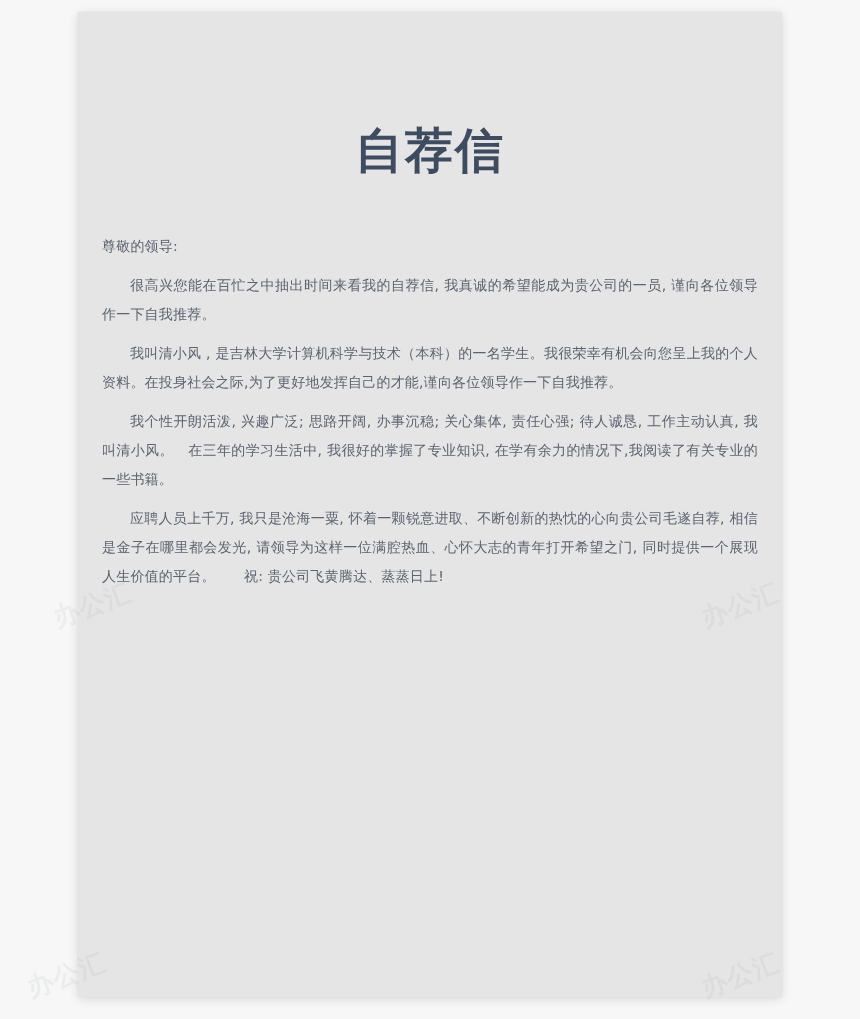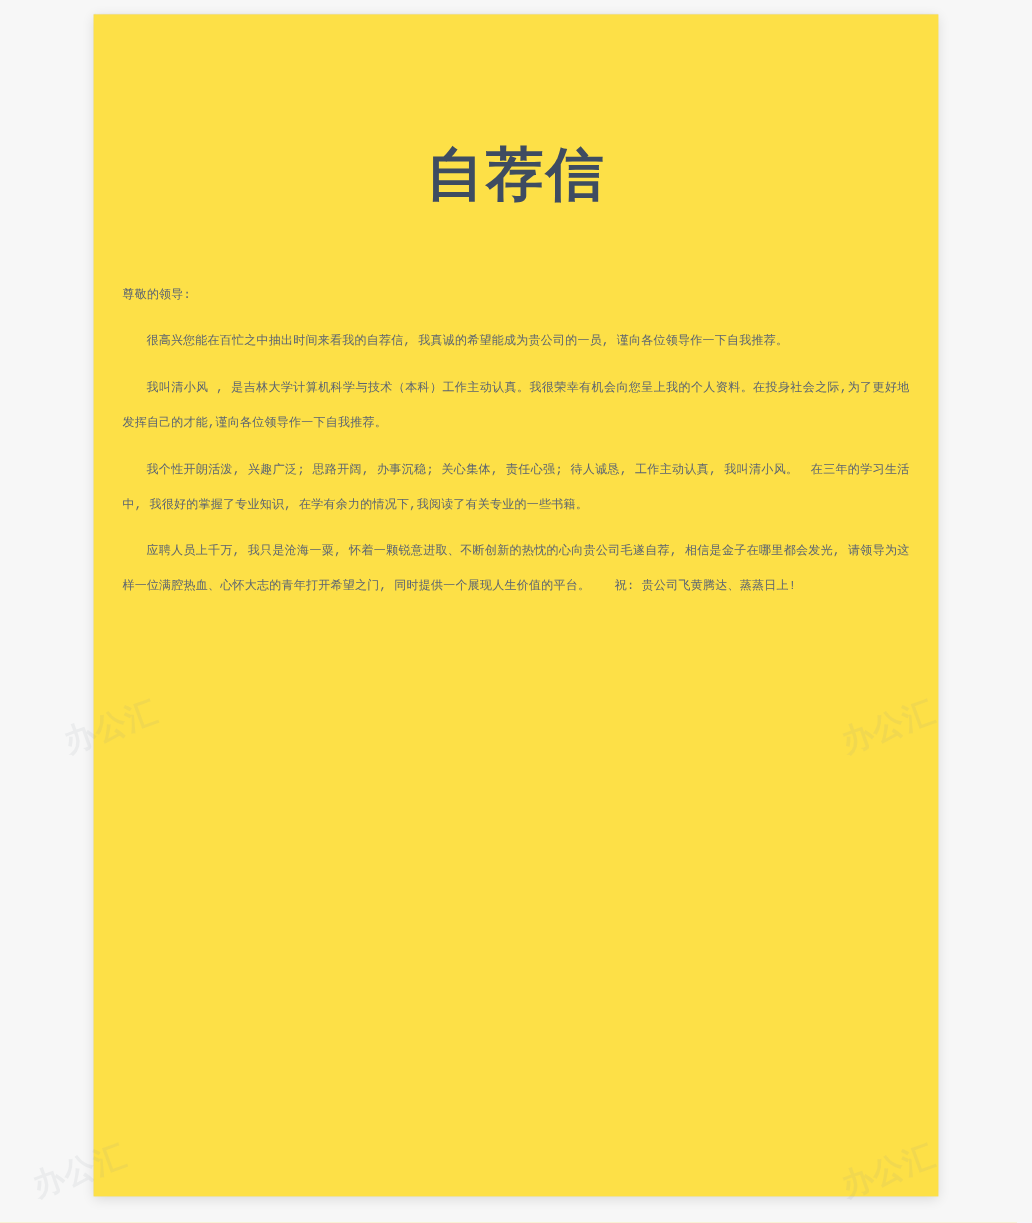"自荐信" .page { background: #fde047 -> #e5e5e5; font-family: Liberation Mono, monospace -> none }
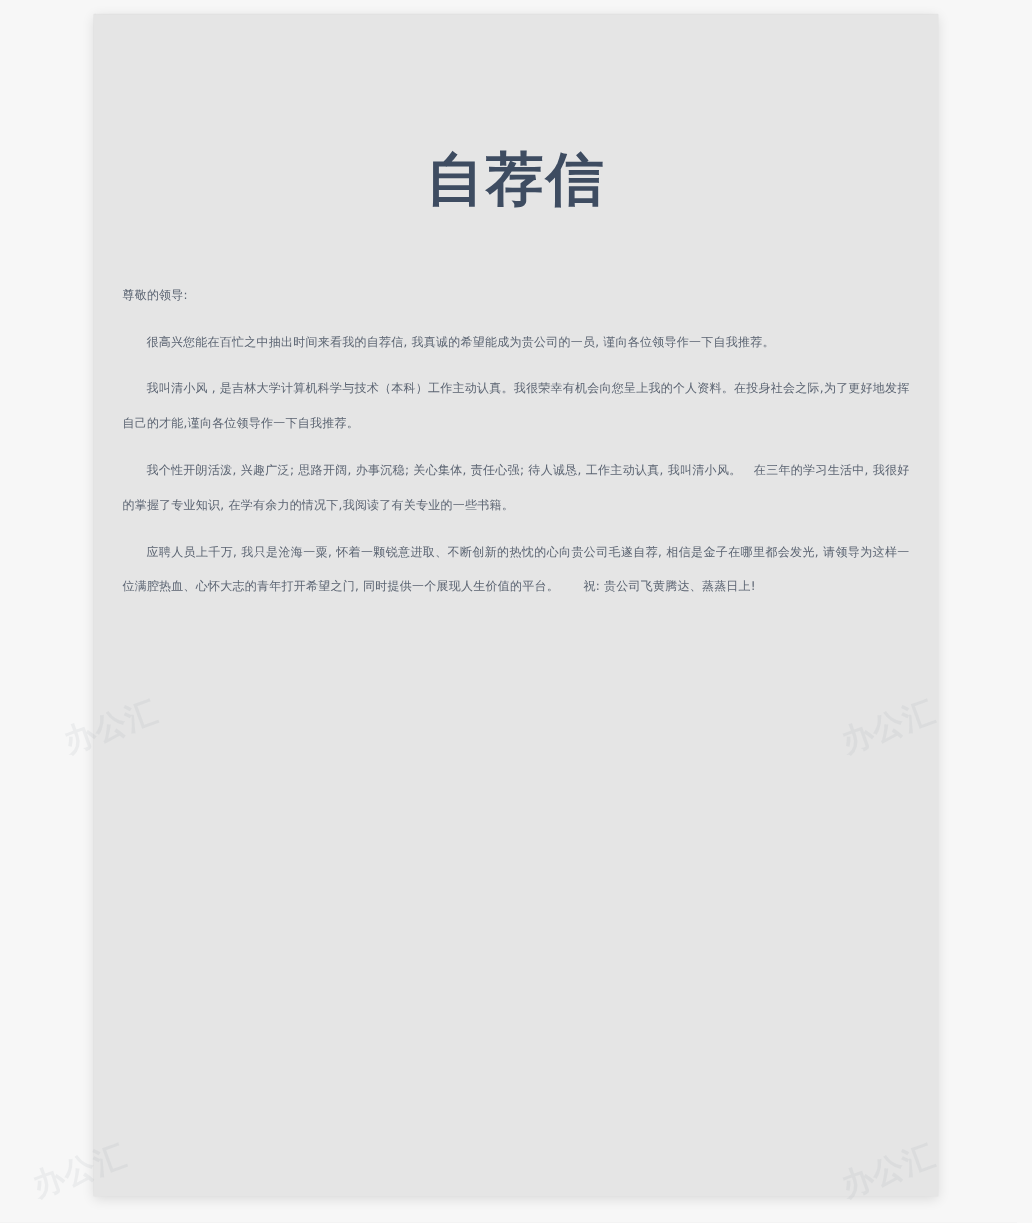"尊敬的领导:" .doc-body p { font-size: 10px -> 14px }
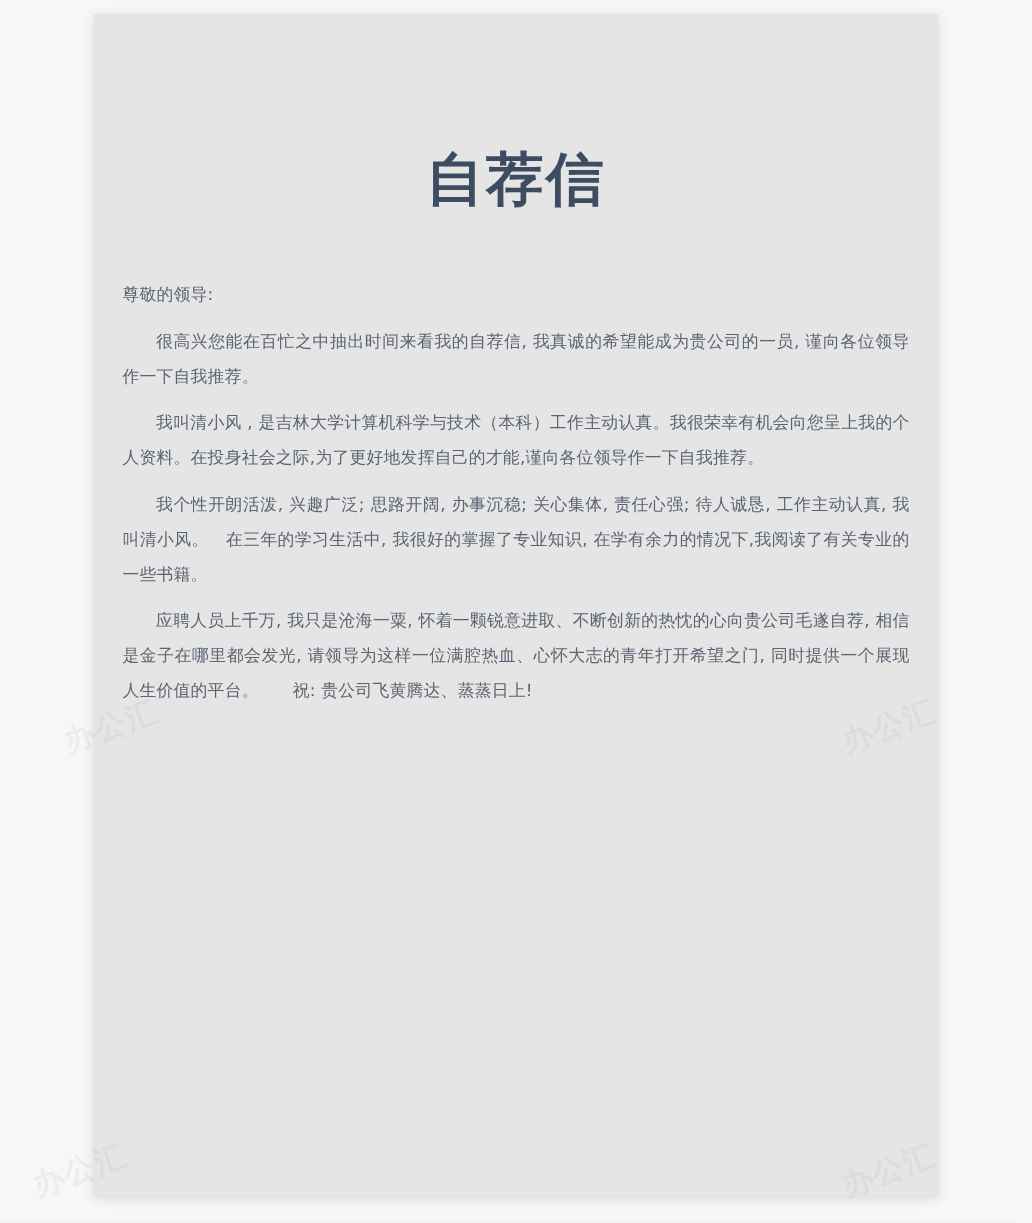"我叫清小风 ," p.indent { text: 工作主动认真 -> 的一名学生 }
